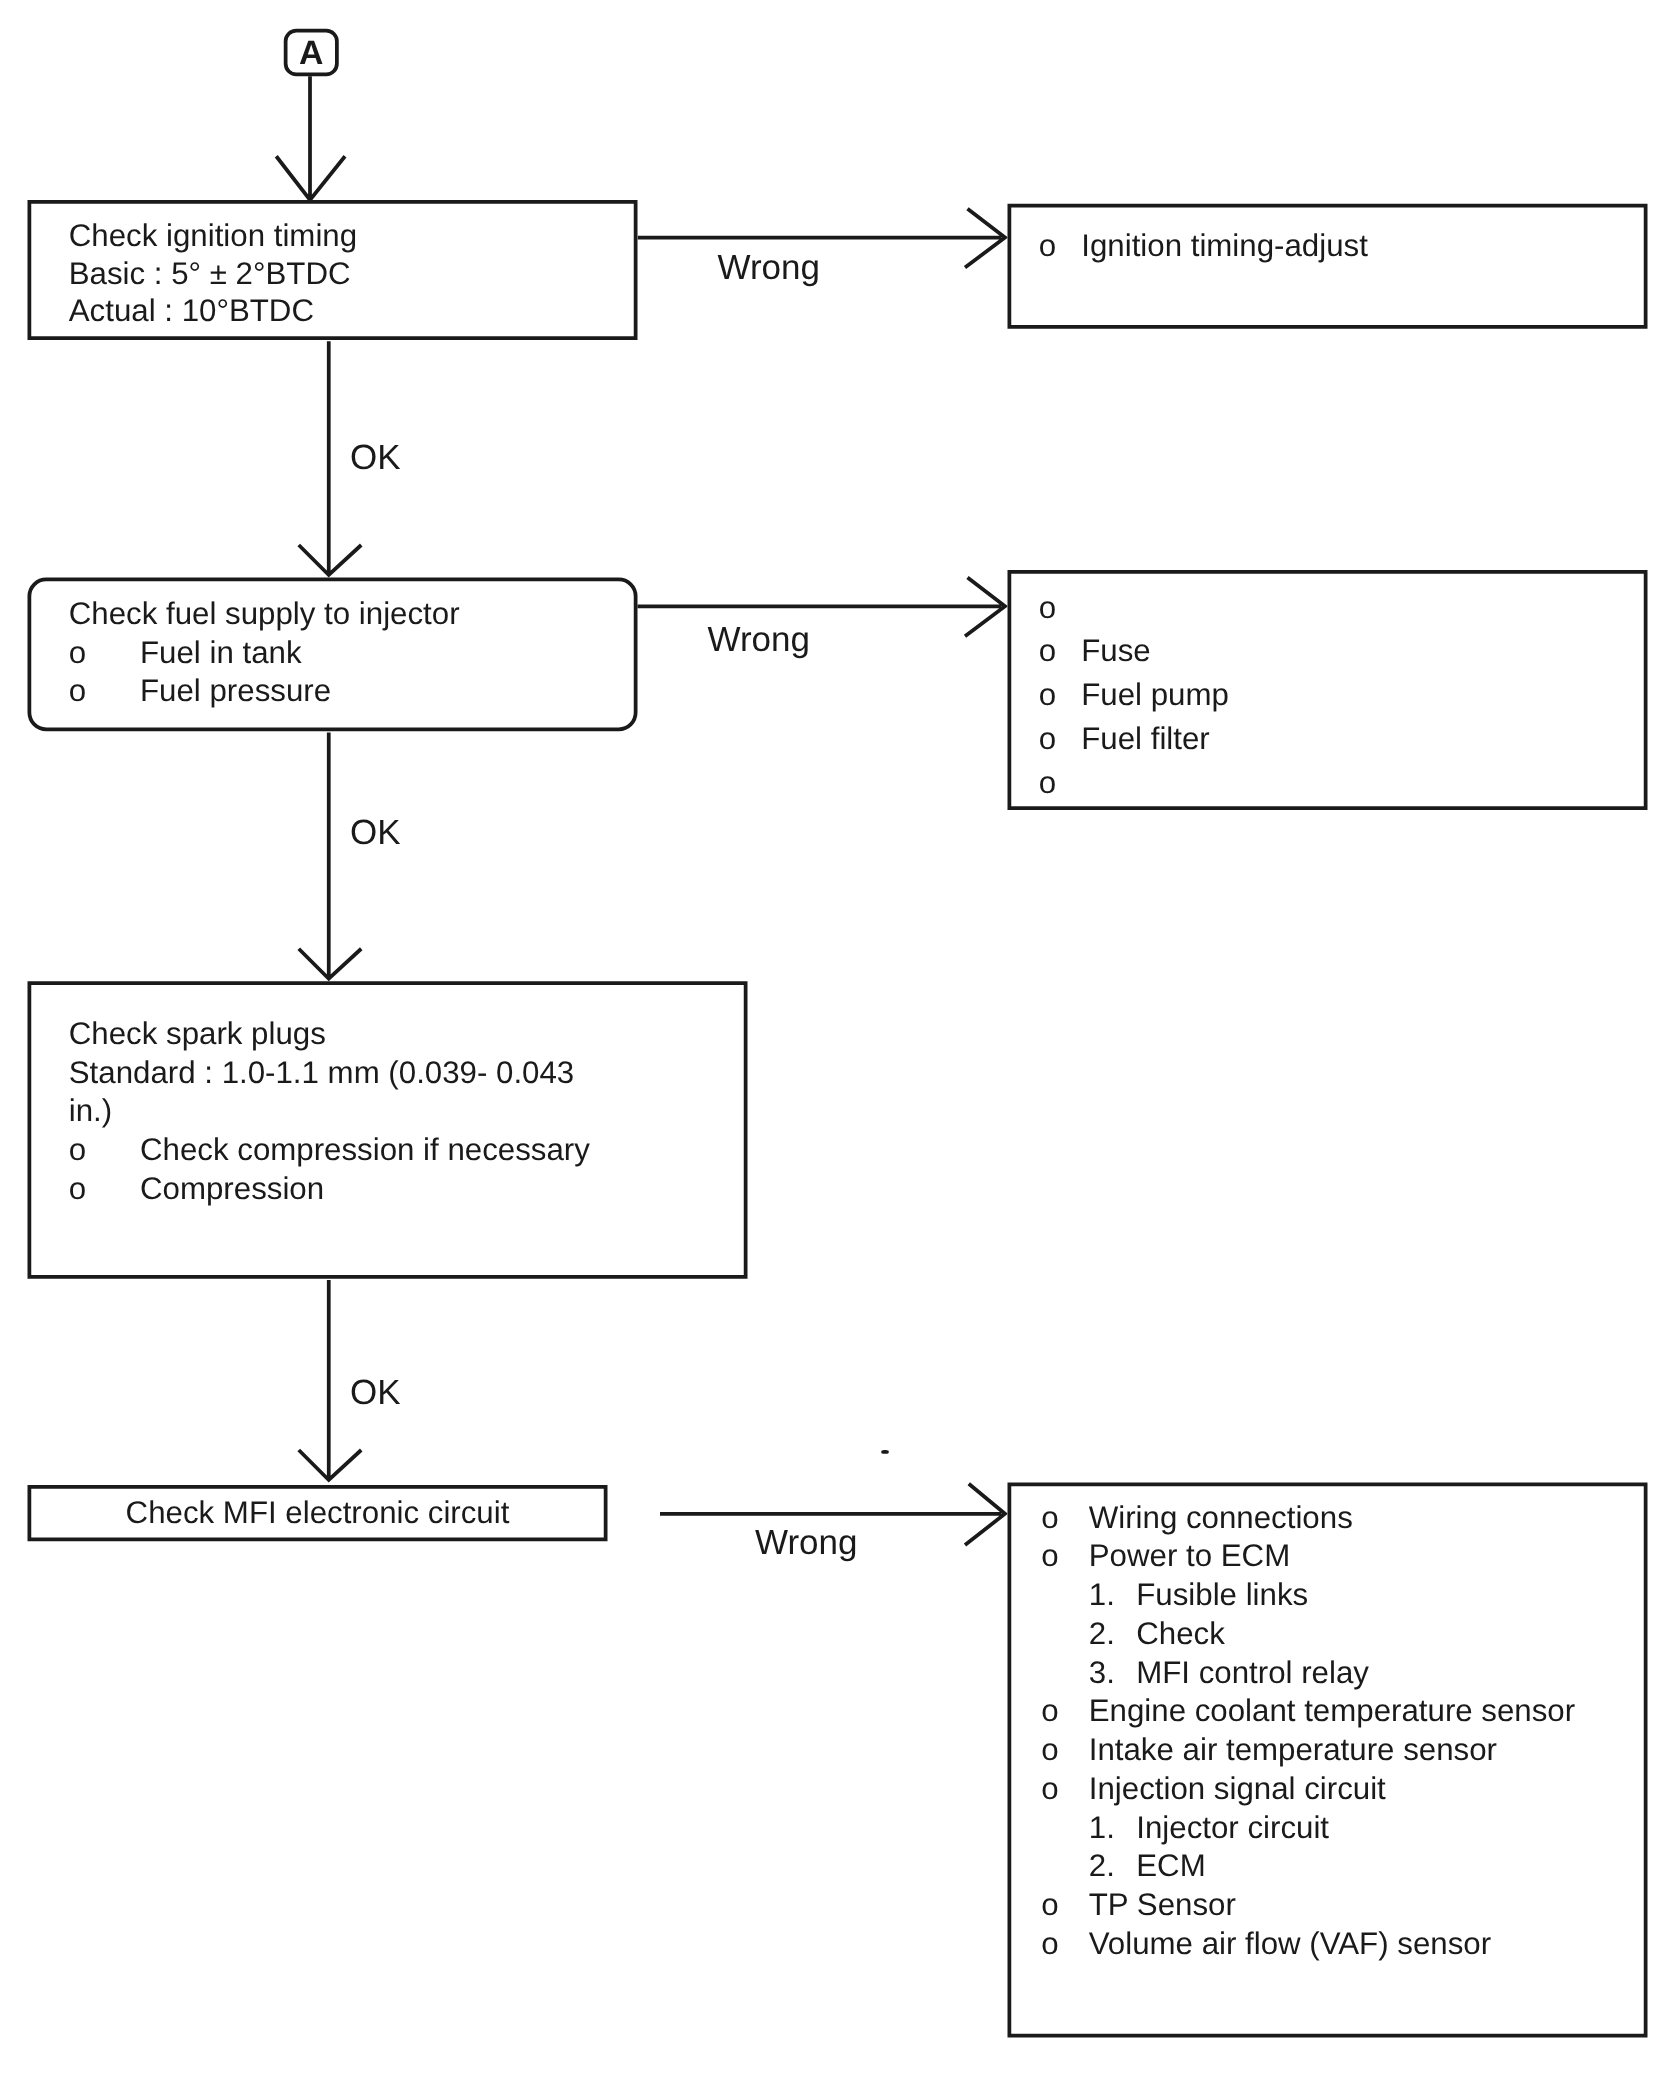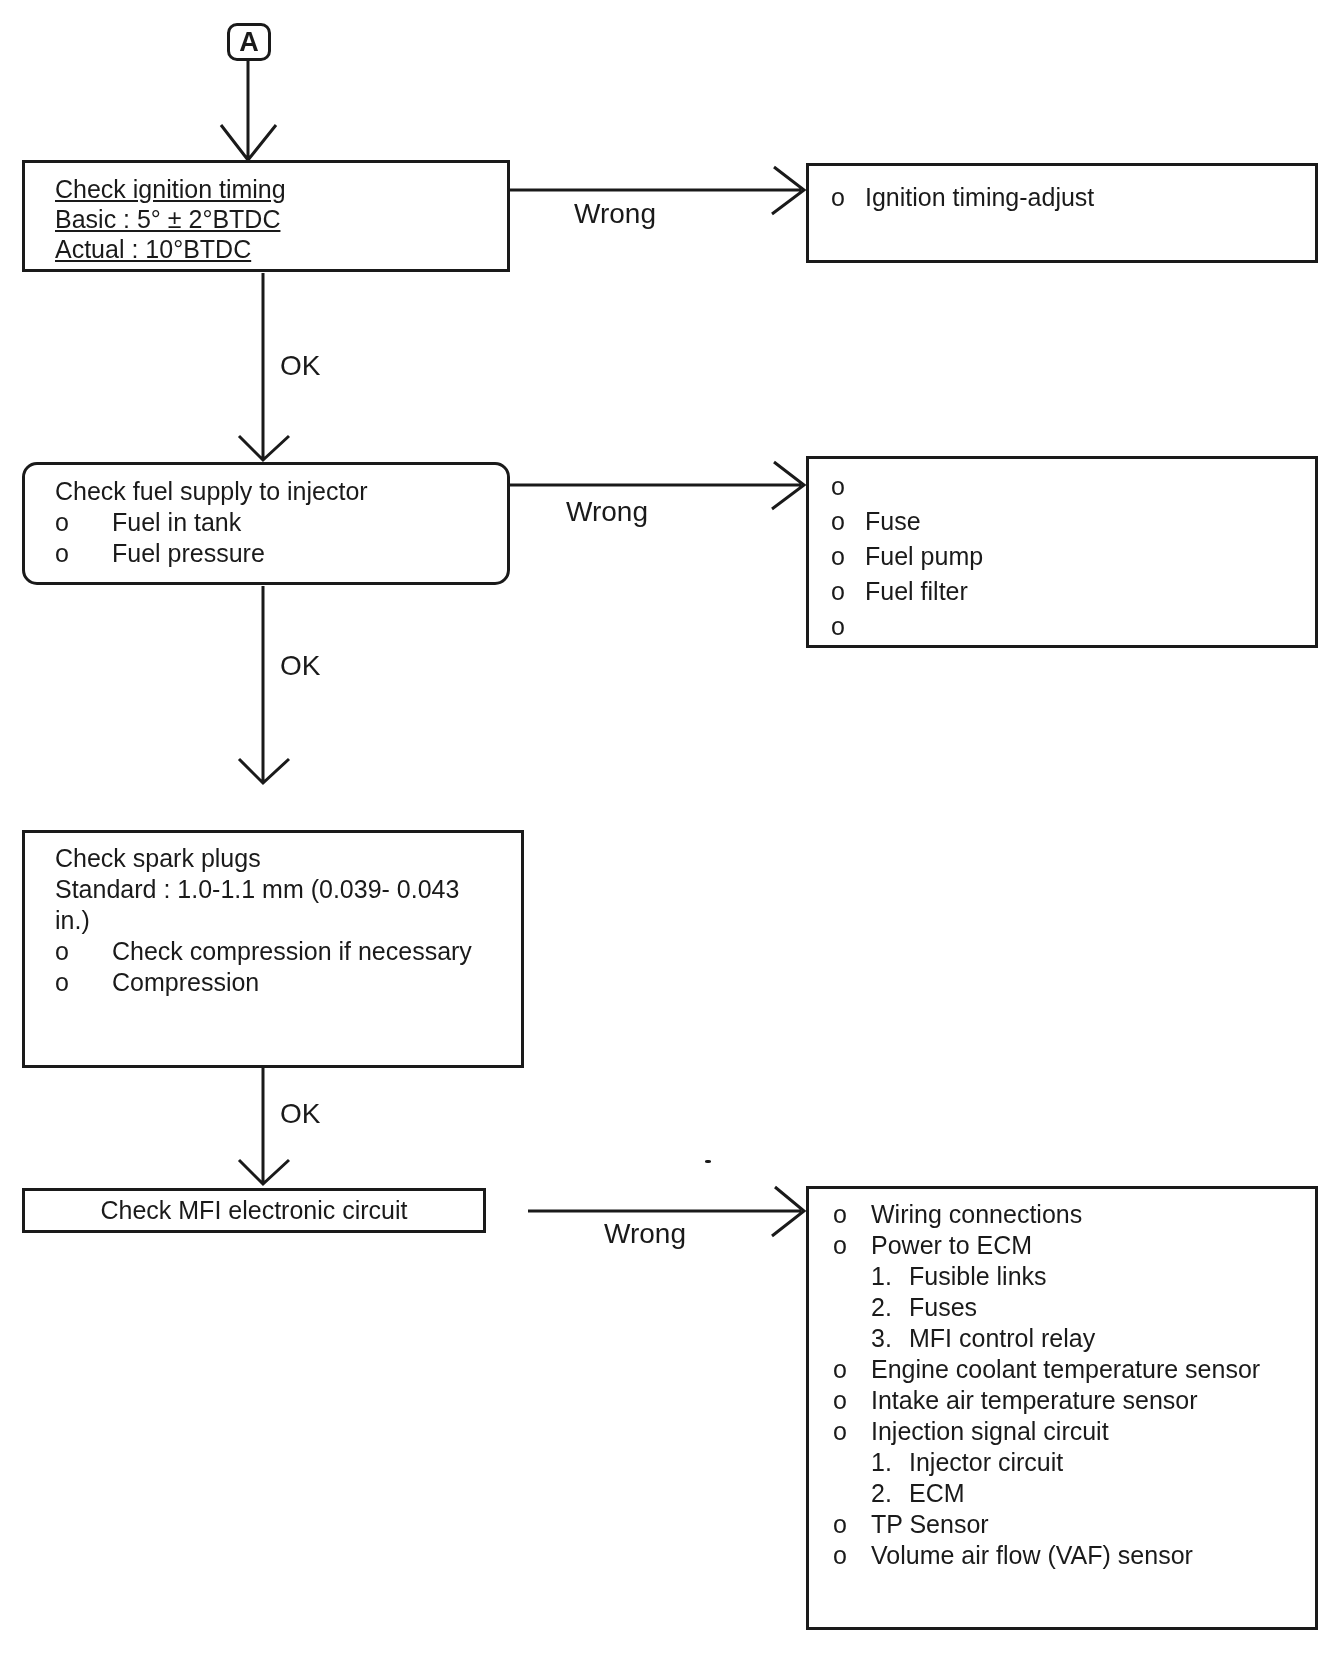"Check ignition timing" #box-l1 { text-decoration: underline -> none }
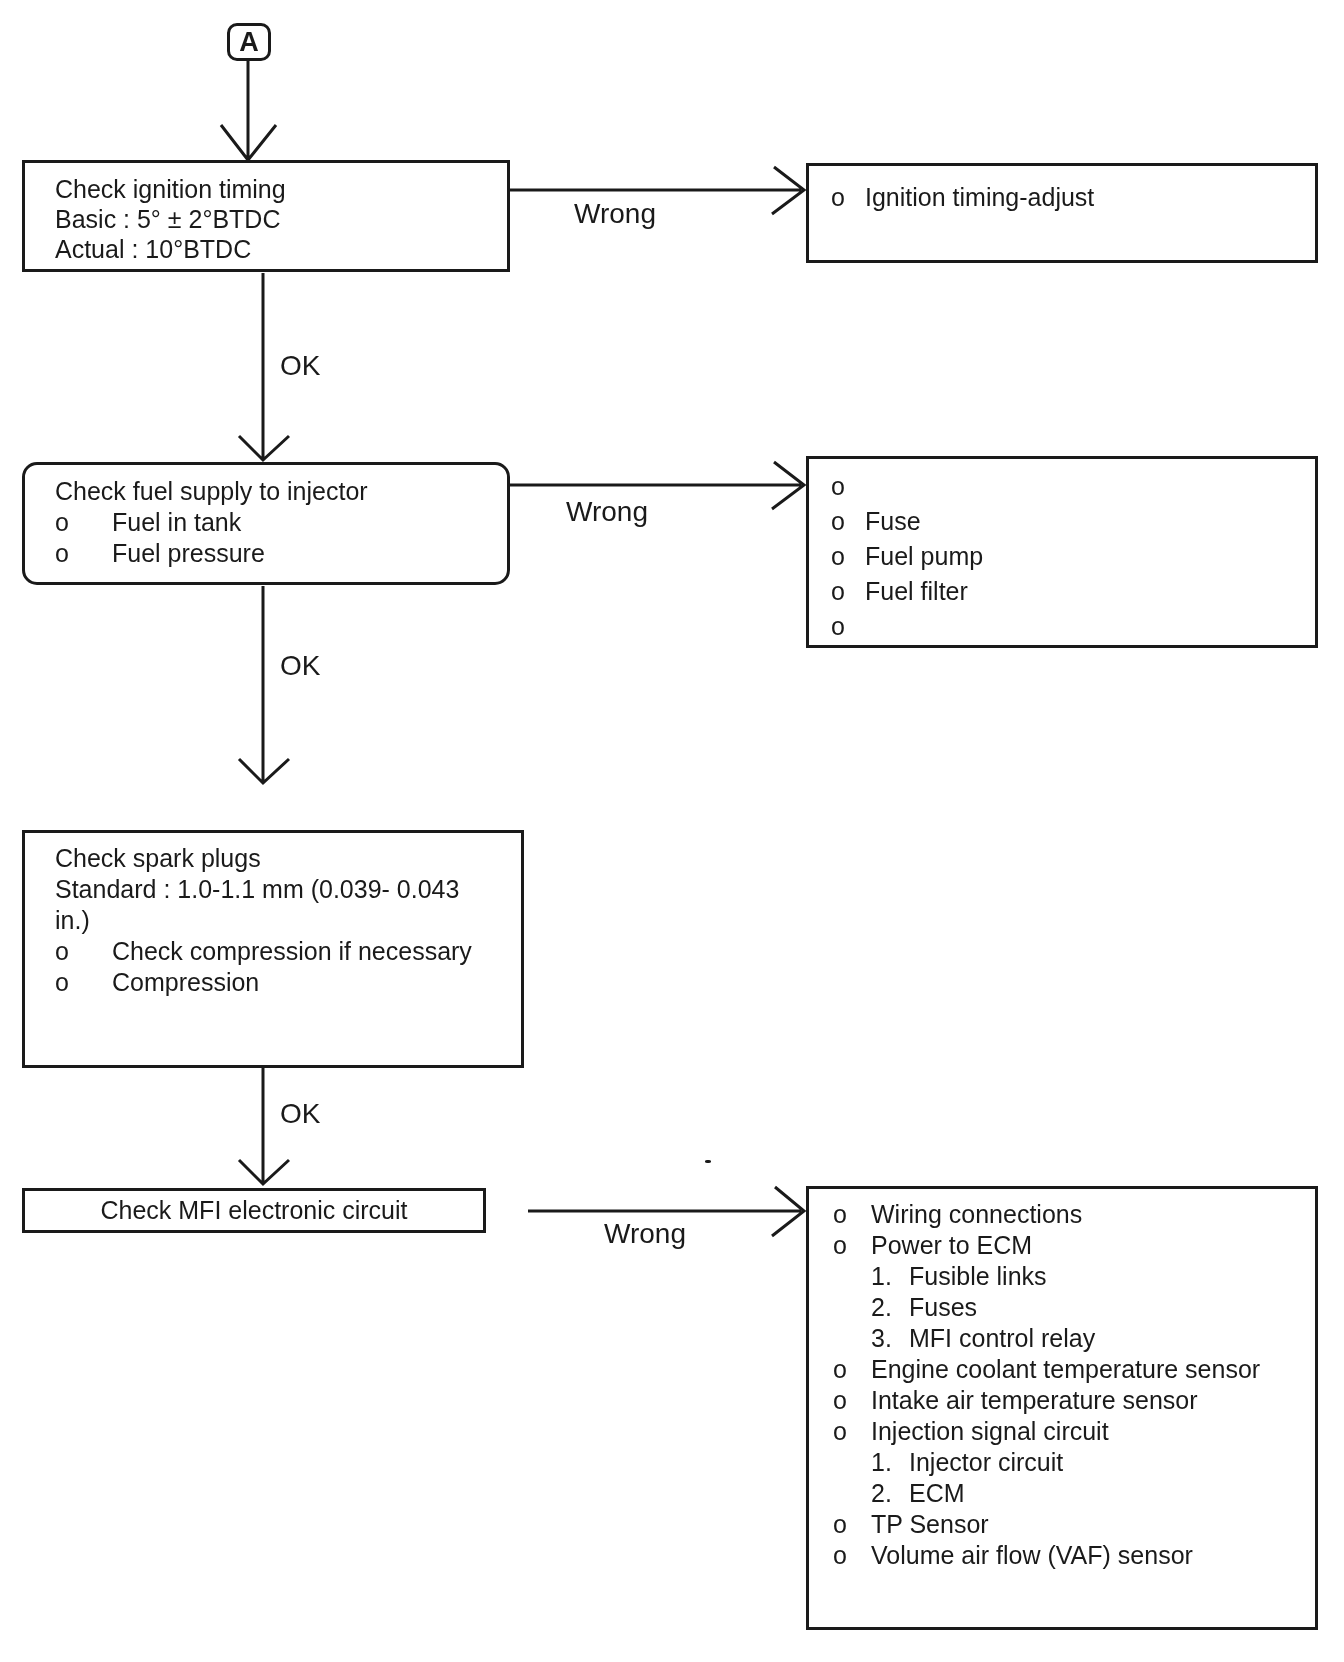"Check spark plugs" #box-l3 { padding: 10px 8px 0 30px -> 24px 8px 0 30px; top: 830px -> 785px; width: 502px -> 576px }
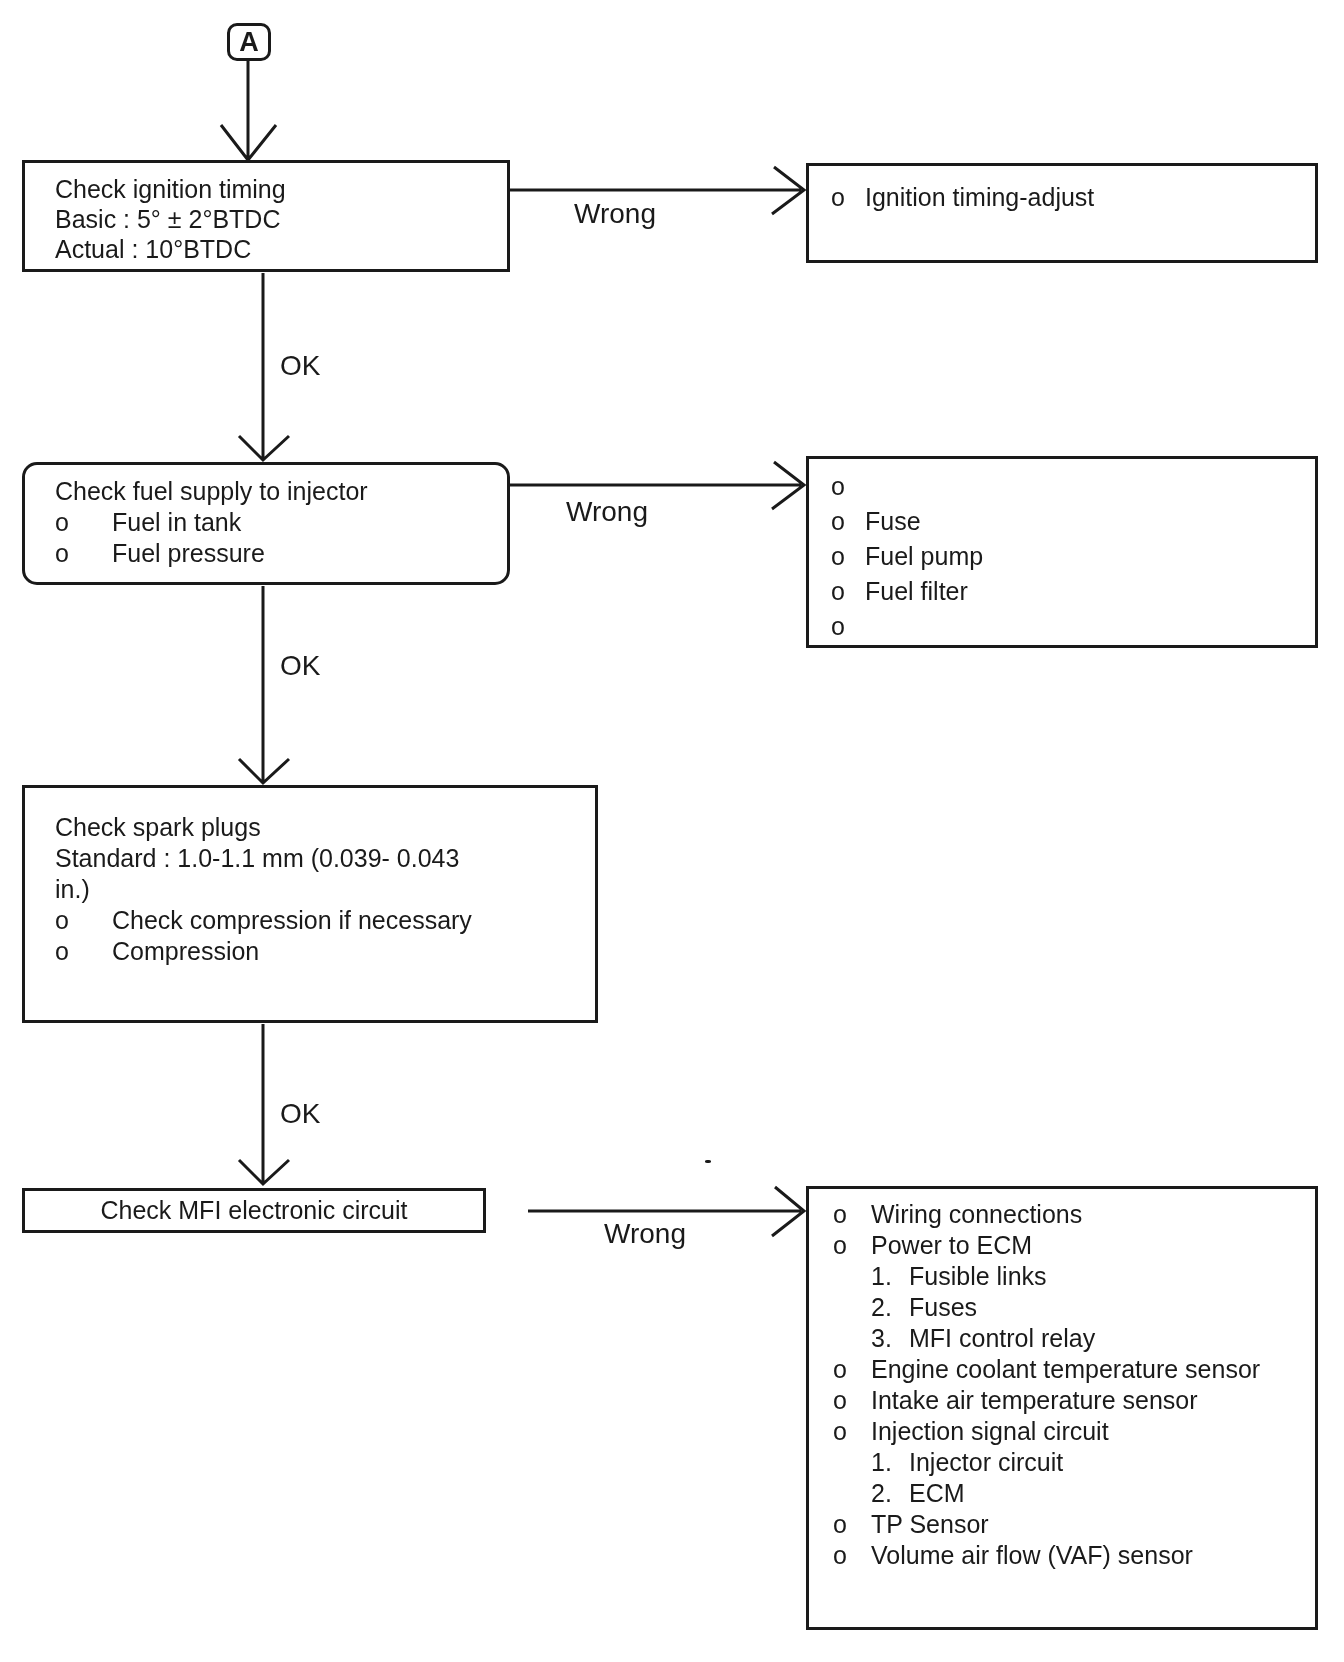"Fuses" span.ln { text: Fuses -> Check }
